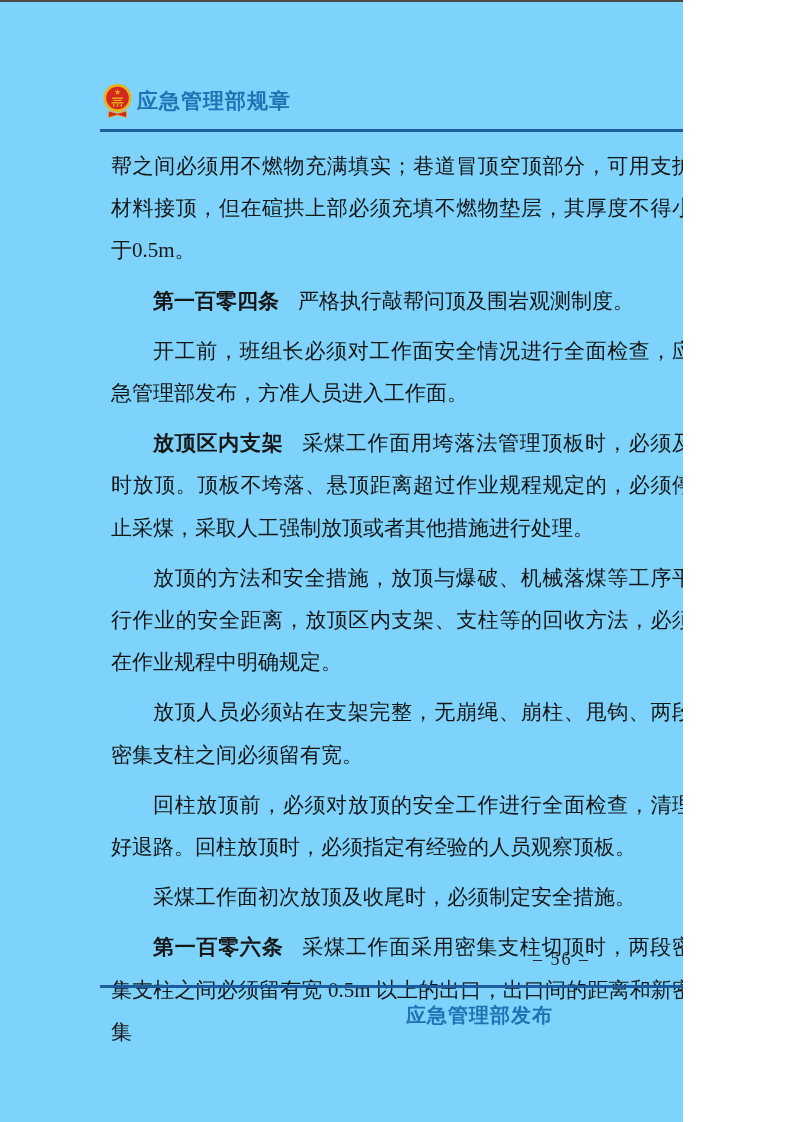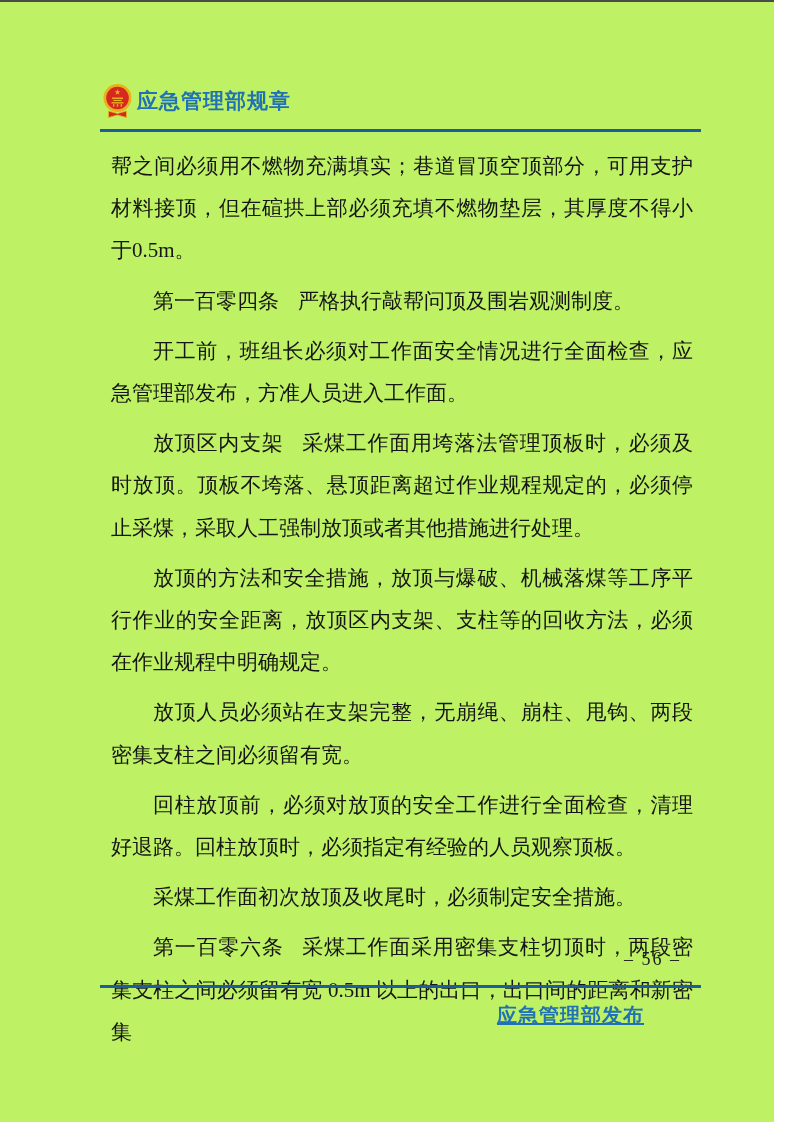"应急管理部规章" .page { background: #bef264 -> #7dd3fc; width: 774px -> 683px }
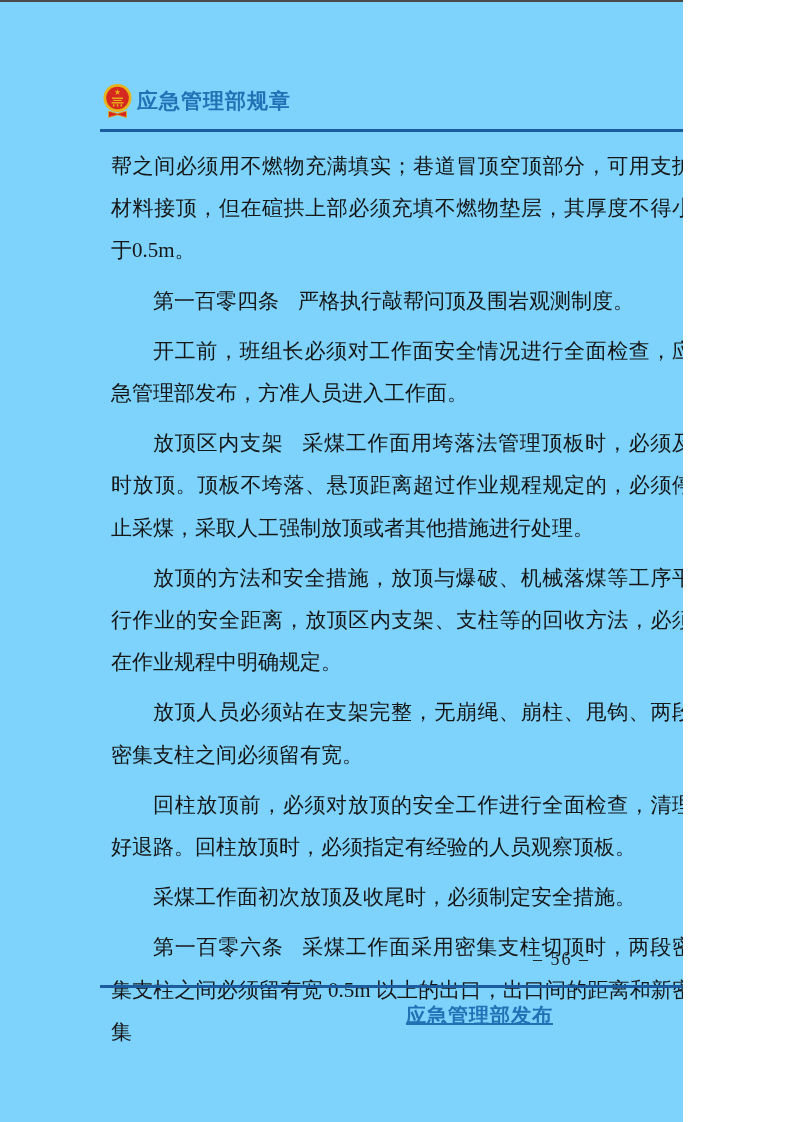"第一百零四条" .article-no { font-weight: 400 -> 700 }
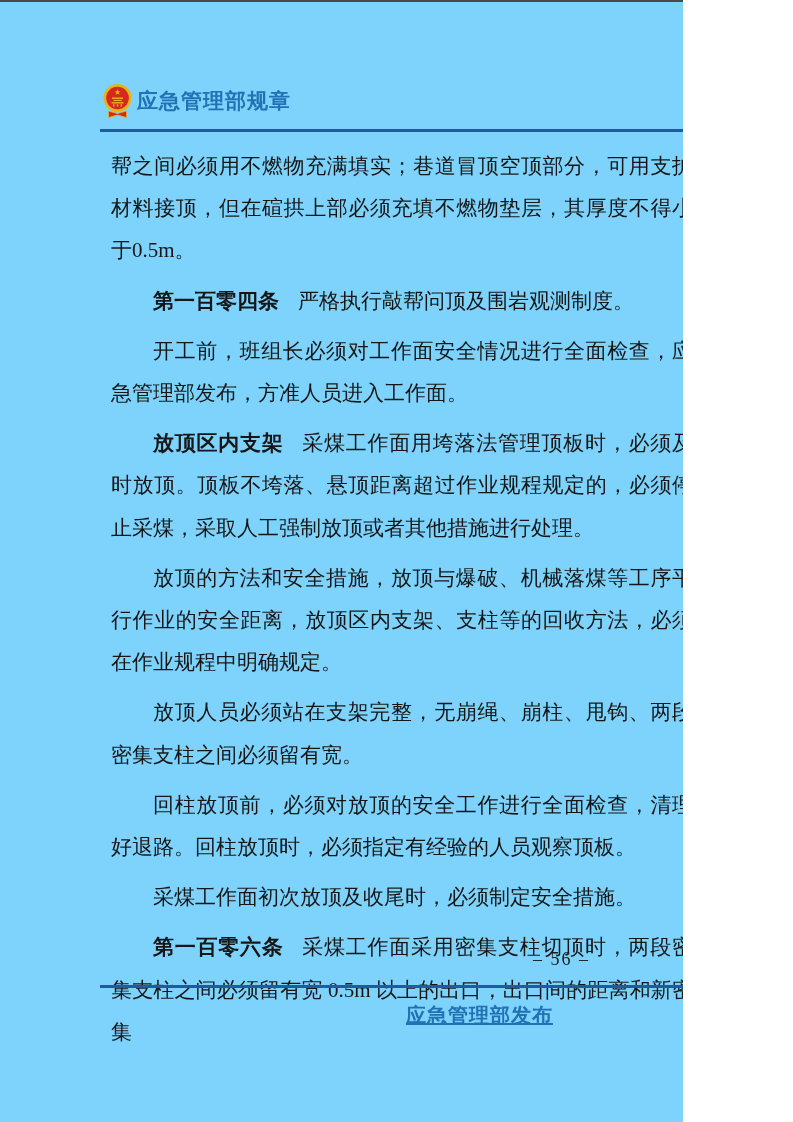"应急管理部发布" .publisher { text-decoration: underline -> none }
